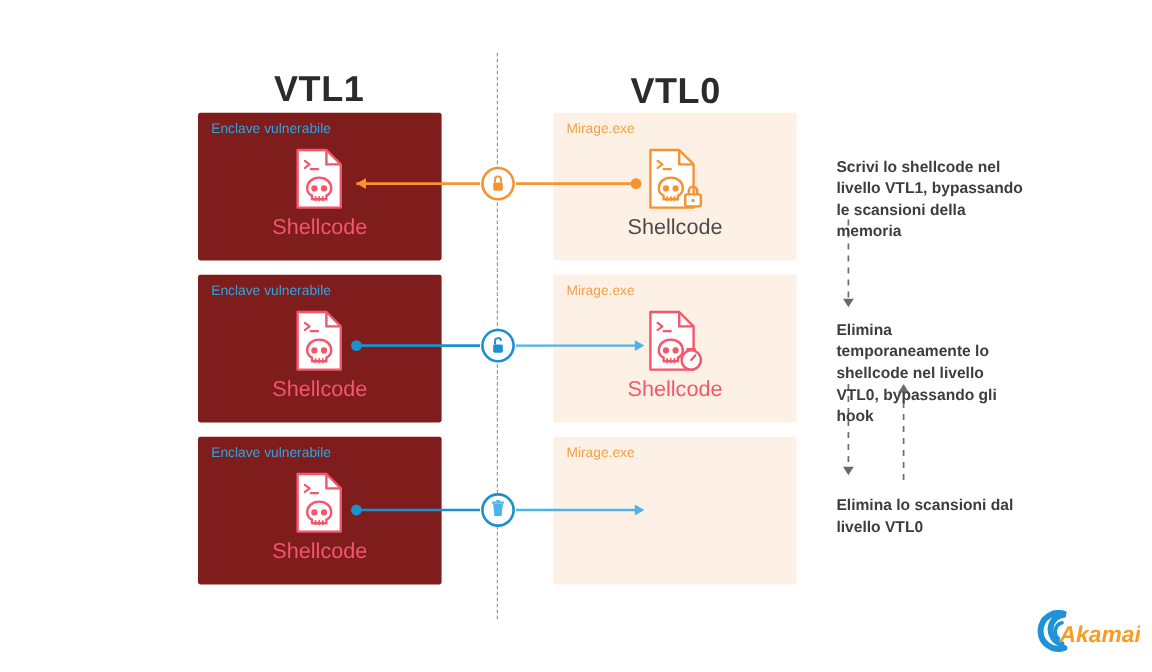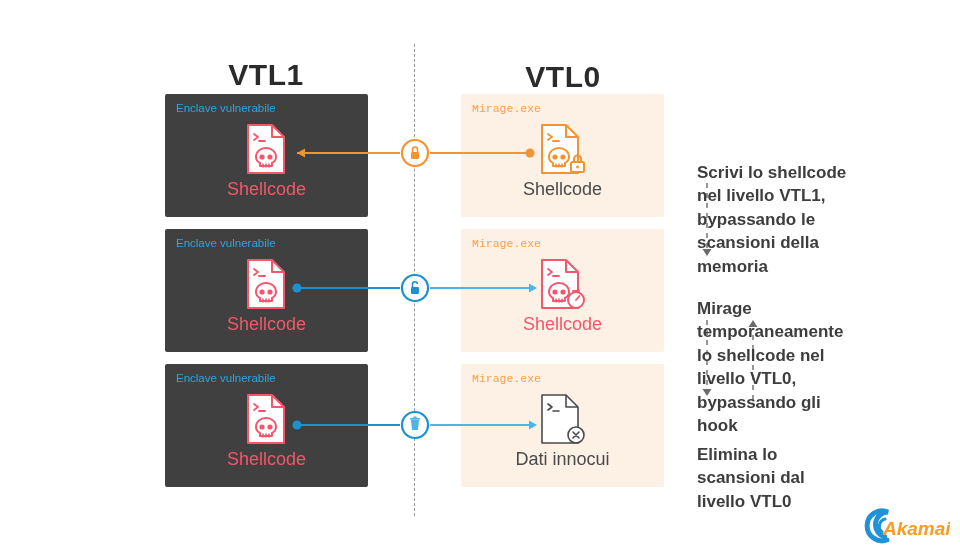"Enclave vulnerabile" .panel.left { background: #404040 -> #7f1d1d }
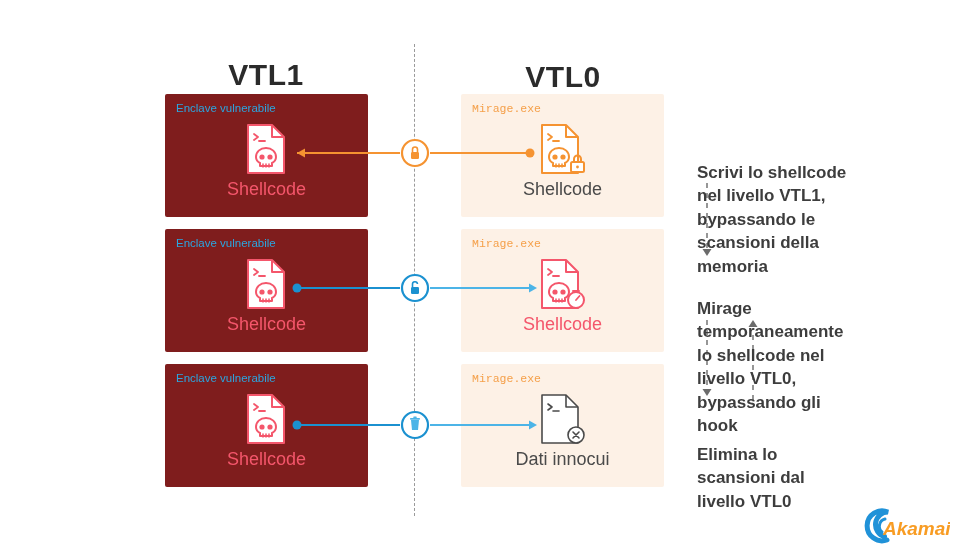"Mirage.exe" .panel.right .panel-label { font-family: Liberation Mono, monospace -> none }
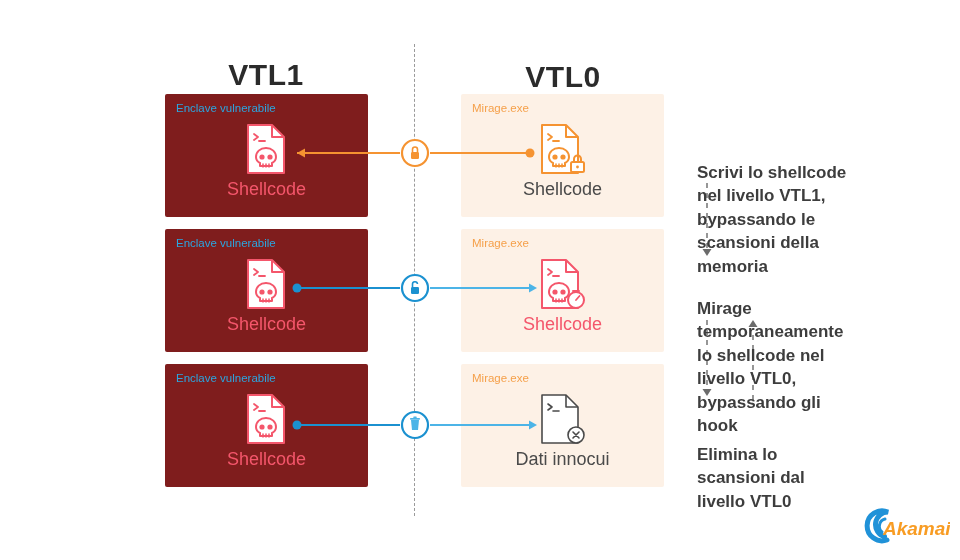"Scrivi lo shellcode nel livello" .annot { font-size: 17px -> 13px; margin-top: 31px -> none }
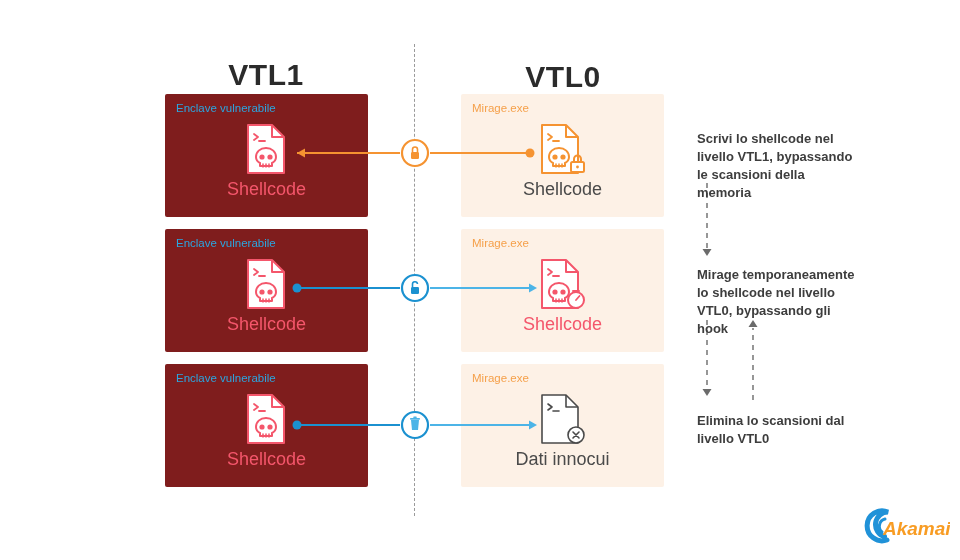"Mirage temporaneamente lo shellcode nel" div.annot { text: Mirage -> Elimina }
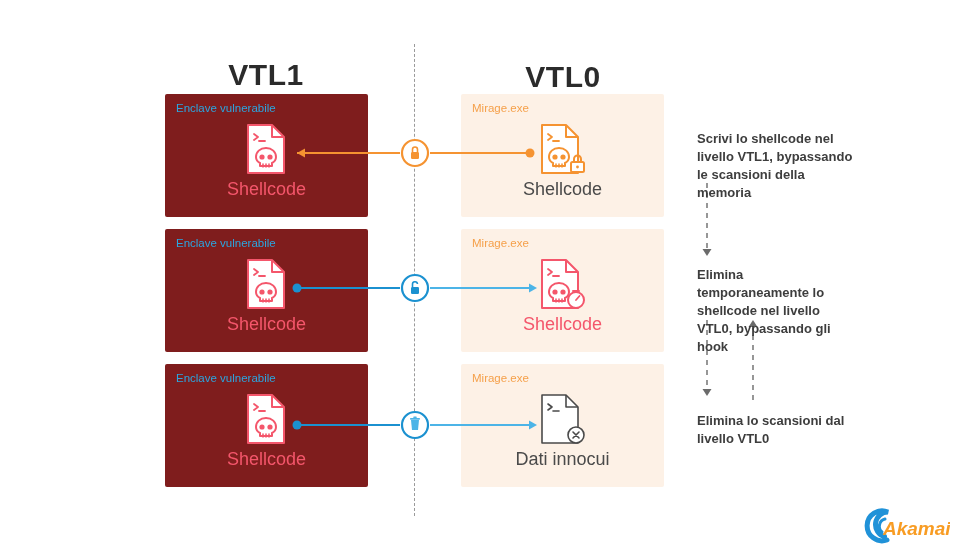"Dati innocui" div.node { html: <div> <svg> <path></path> <path></path> <path></path> <path></path> <circle></circle> <path></path> </svg> <div>Dati innocui</div> </div> -> none }
